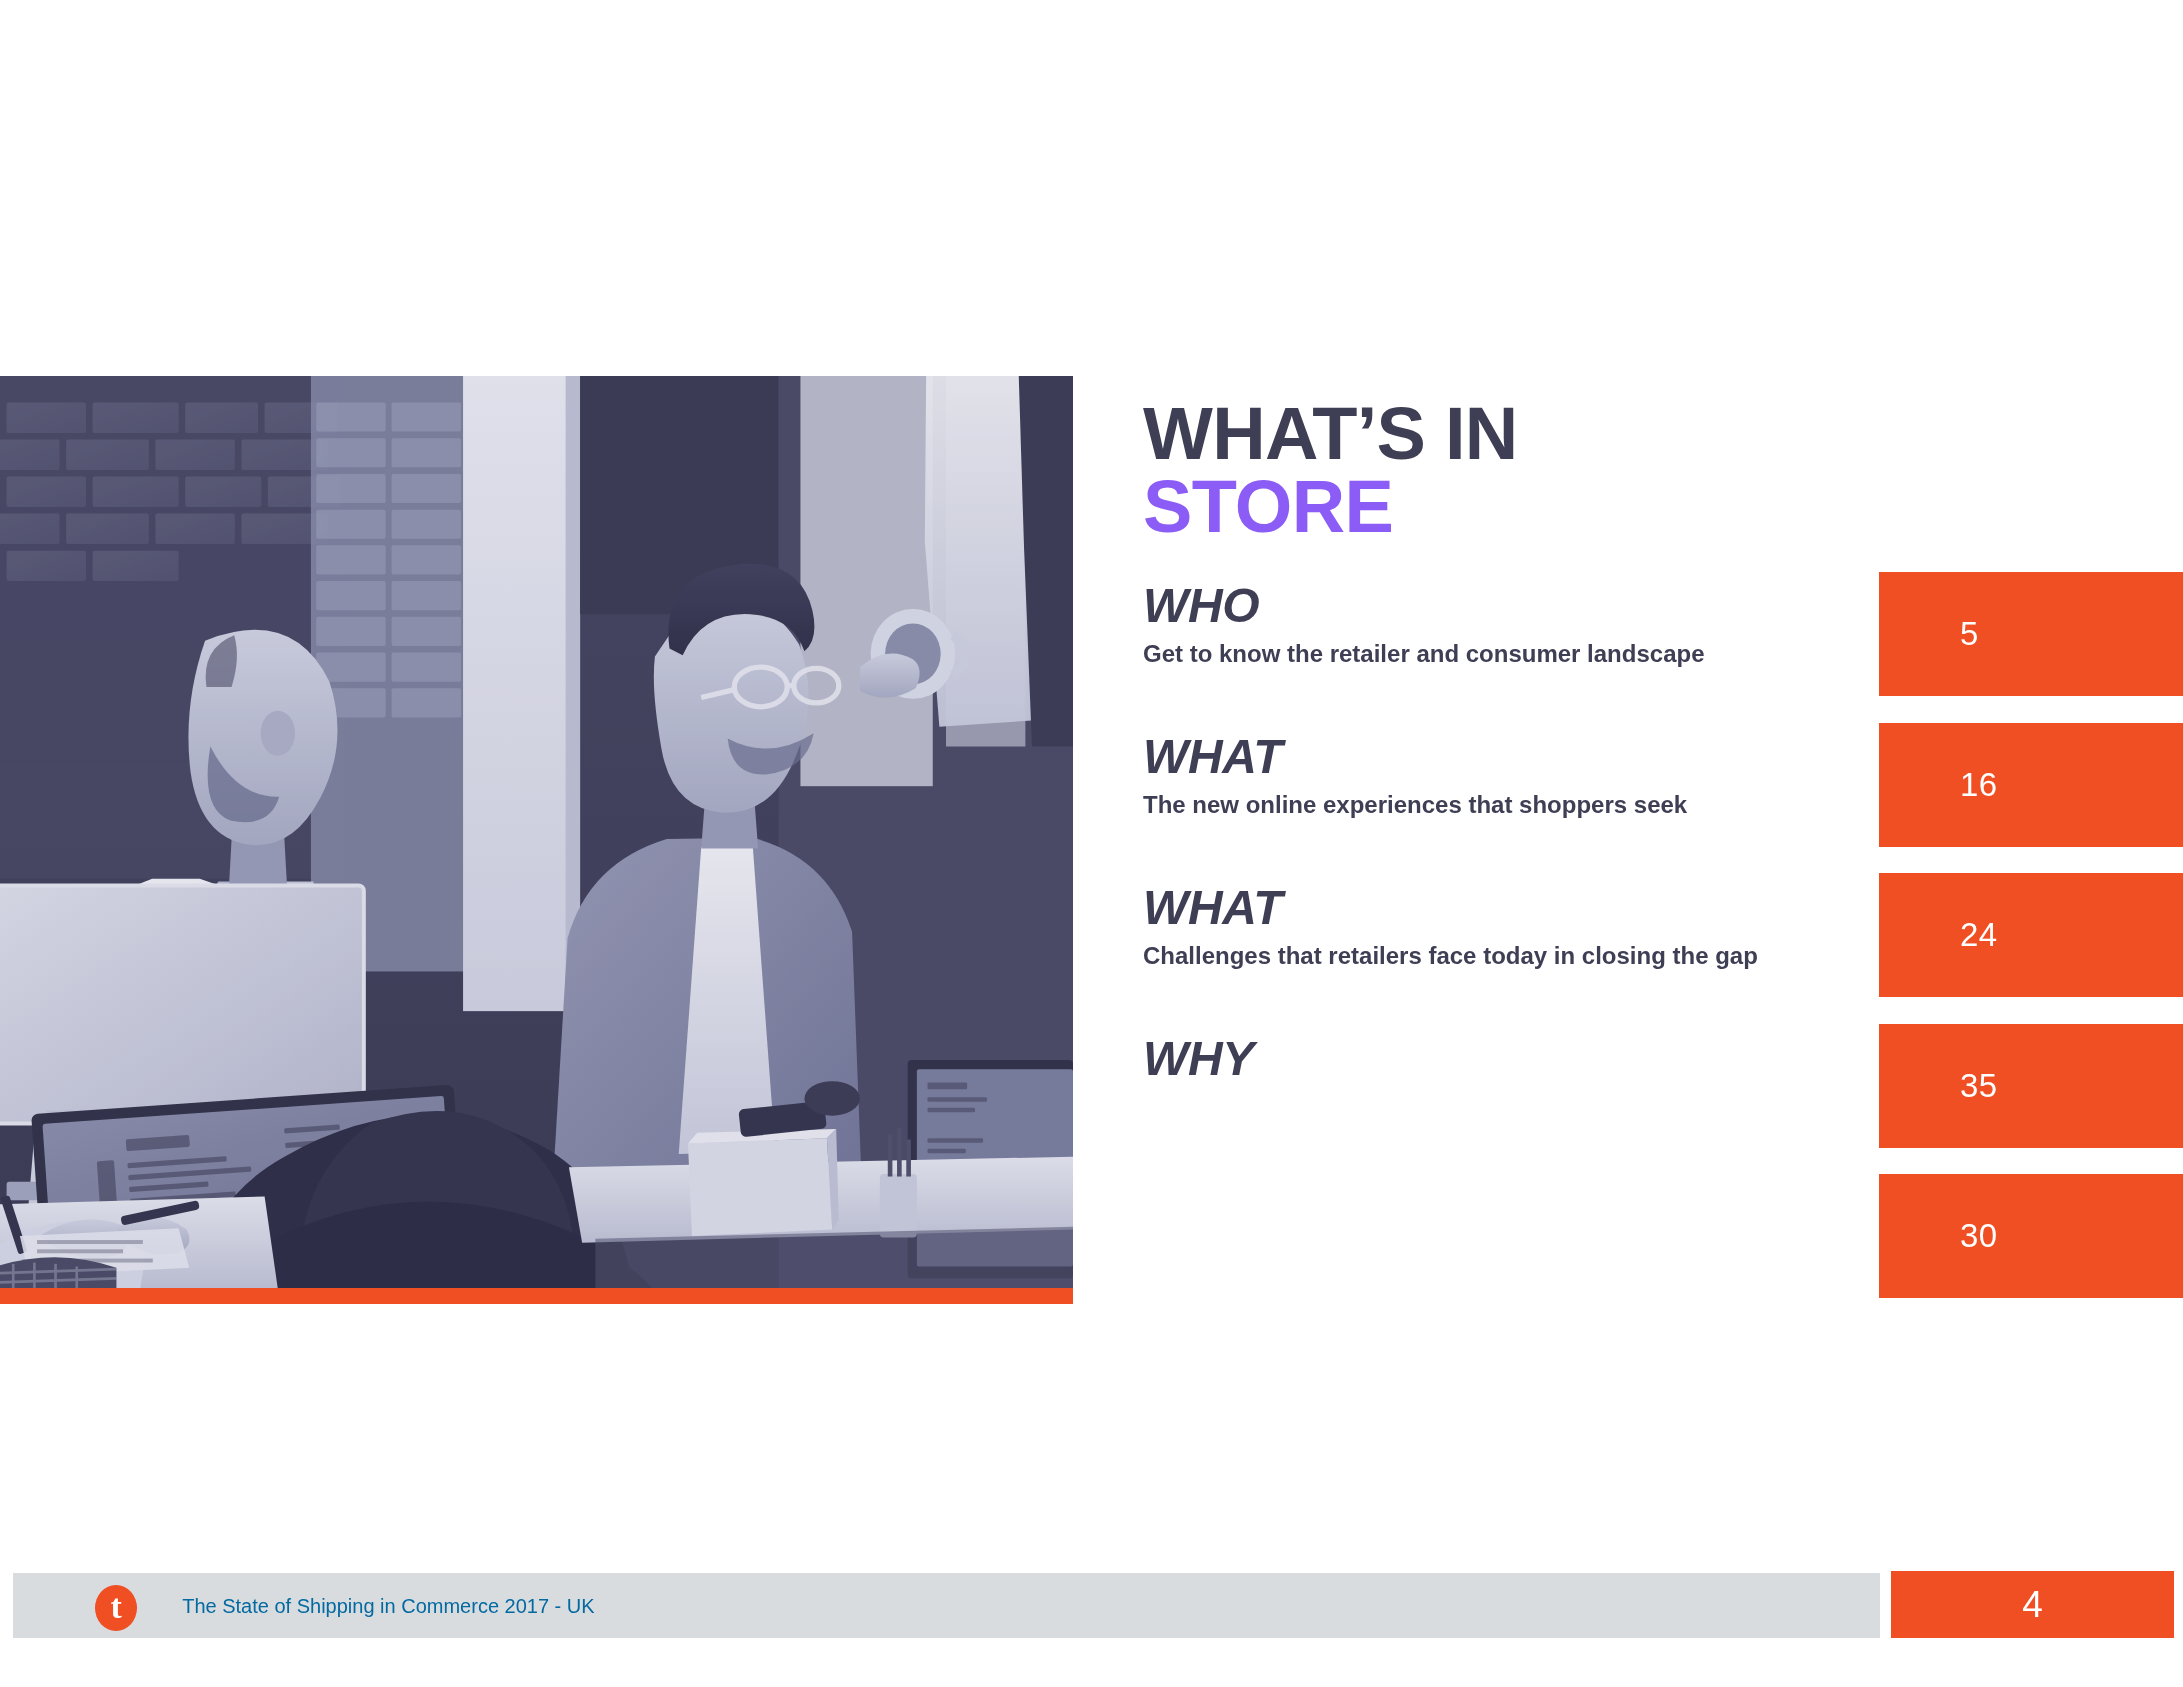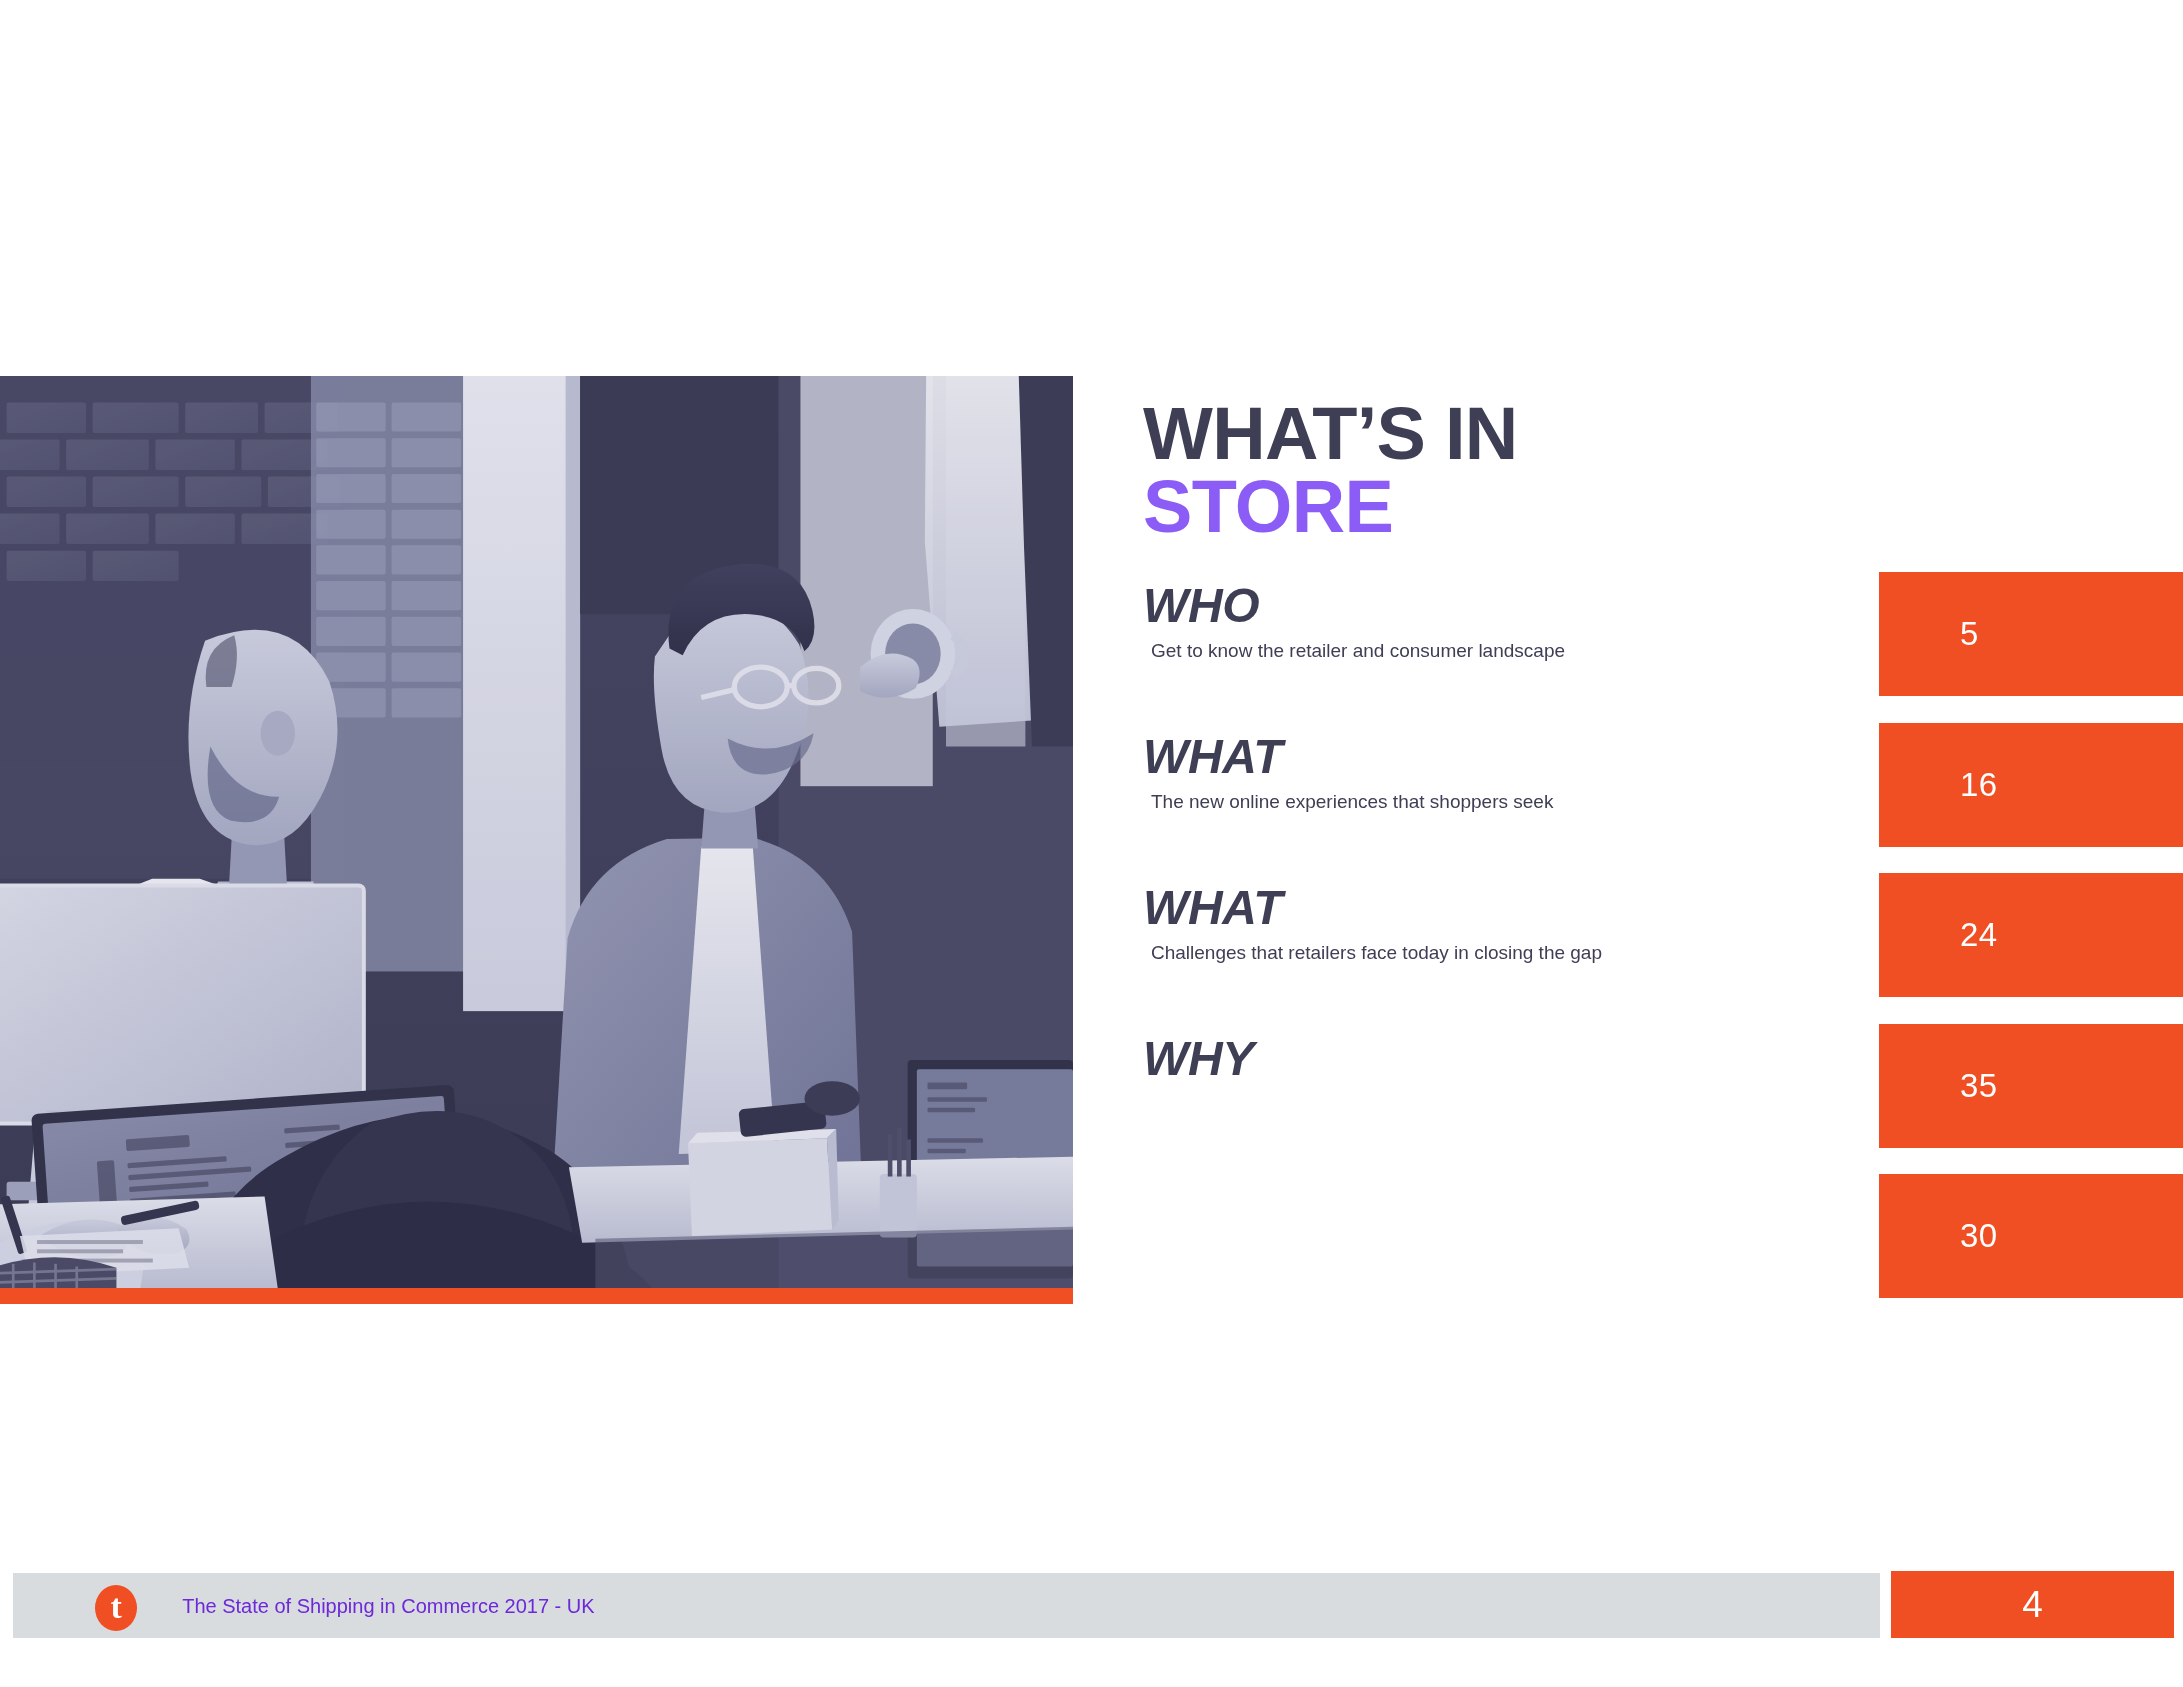"Get to know the retailer" .agenda-desc { font-size: 19px -> 24px; font-weight: normal -> bold; margin-left: 8px -> none }
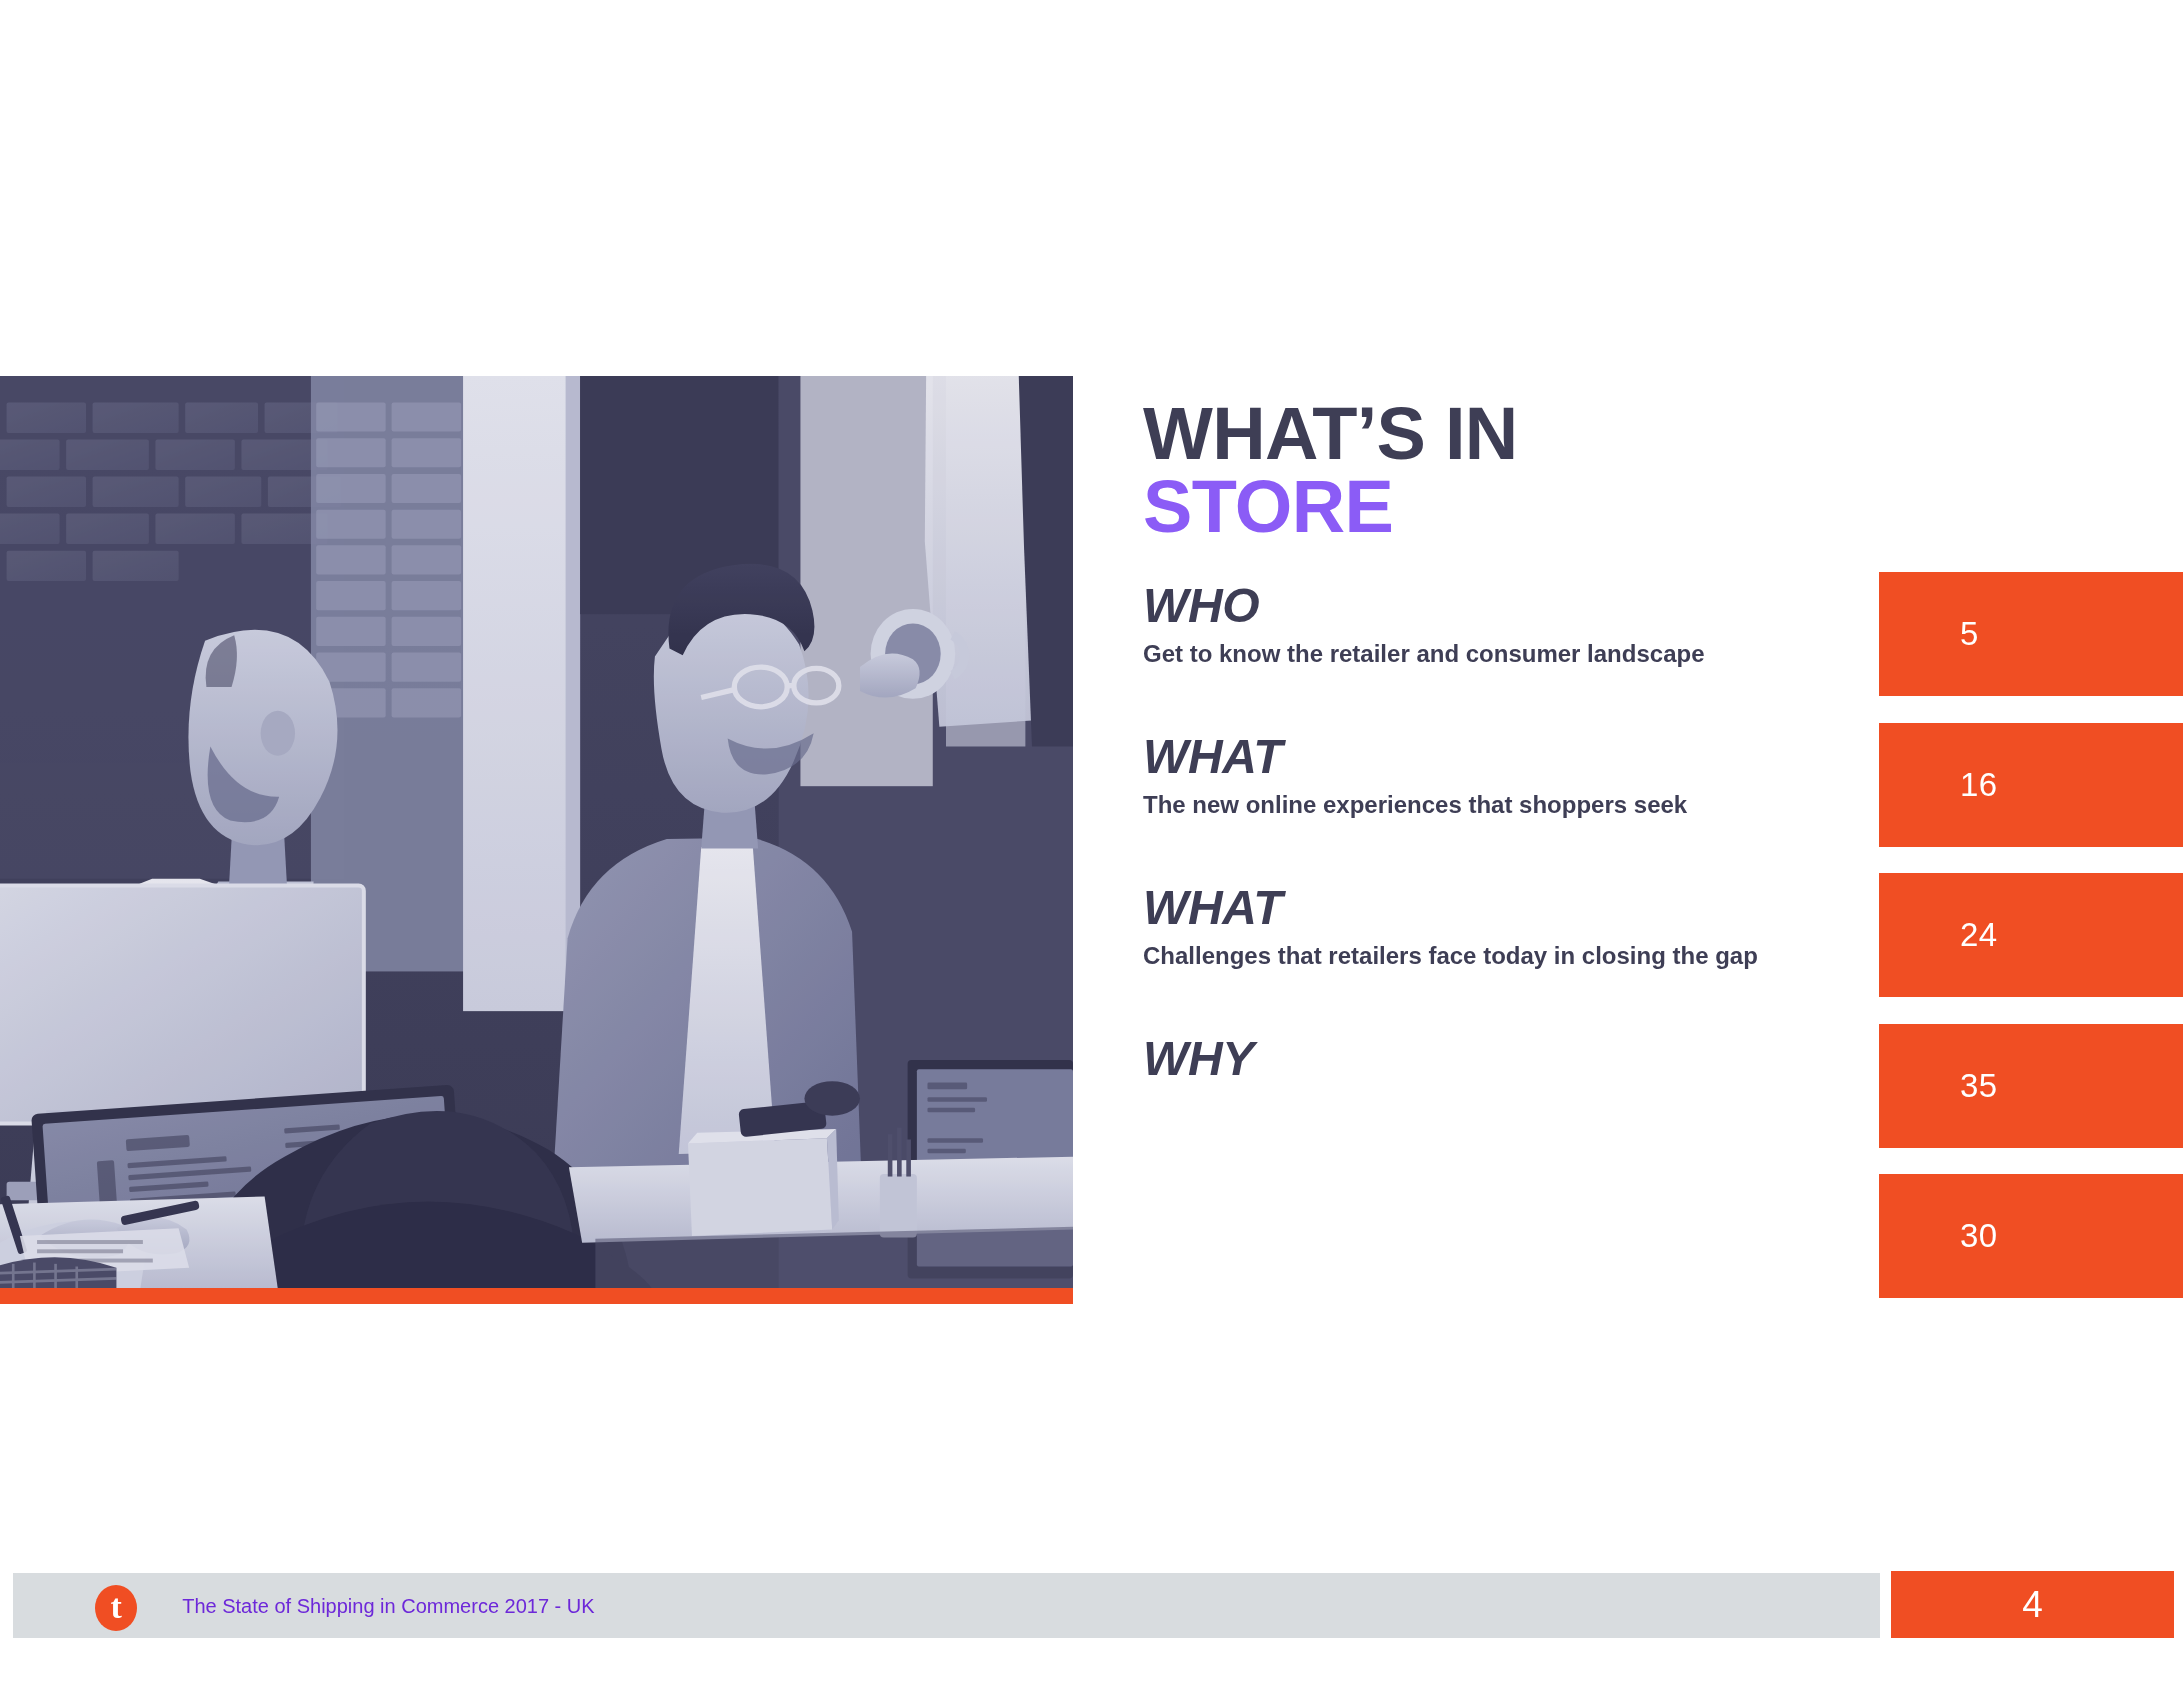"The State of Shipping in" #footer-text { color: #6d28d9 -> #0369a1 }
